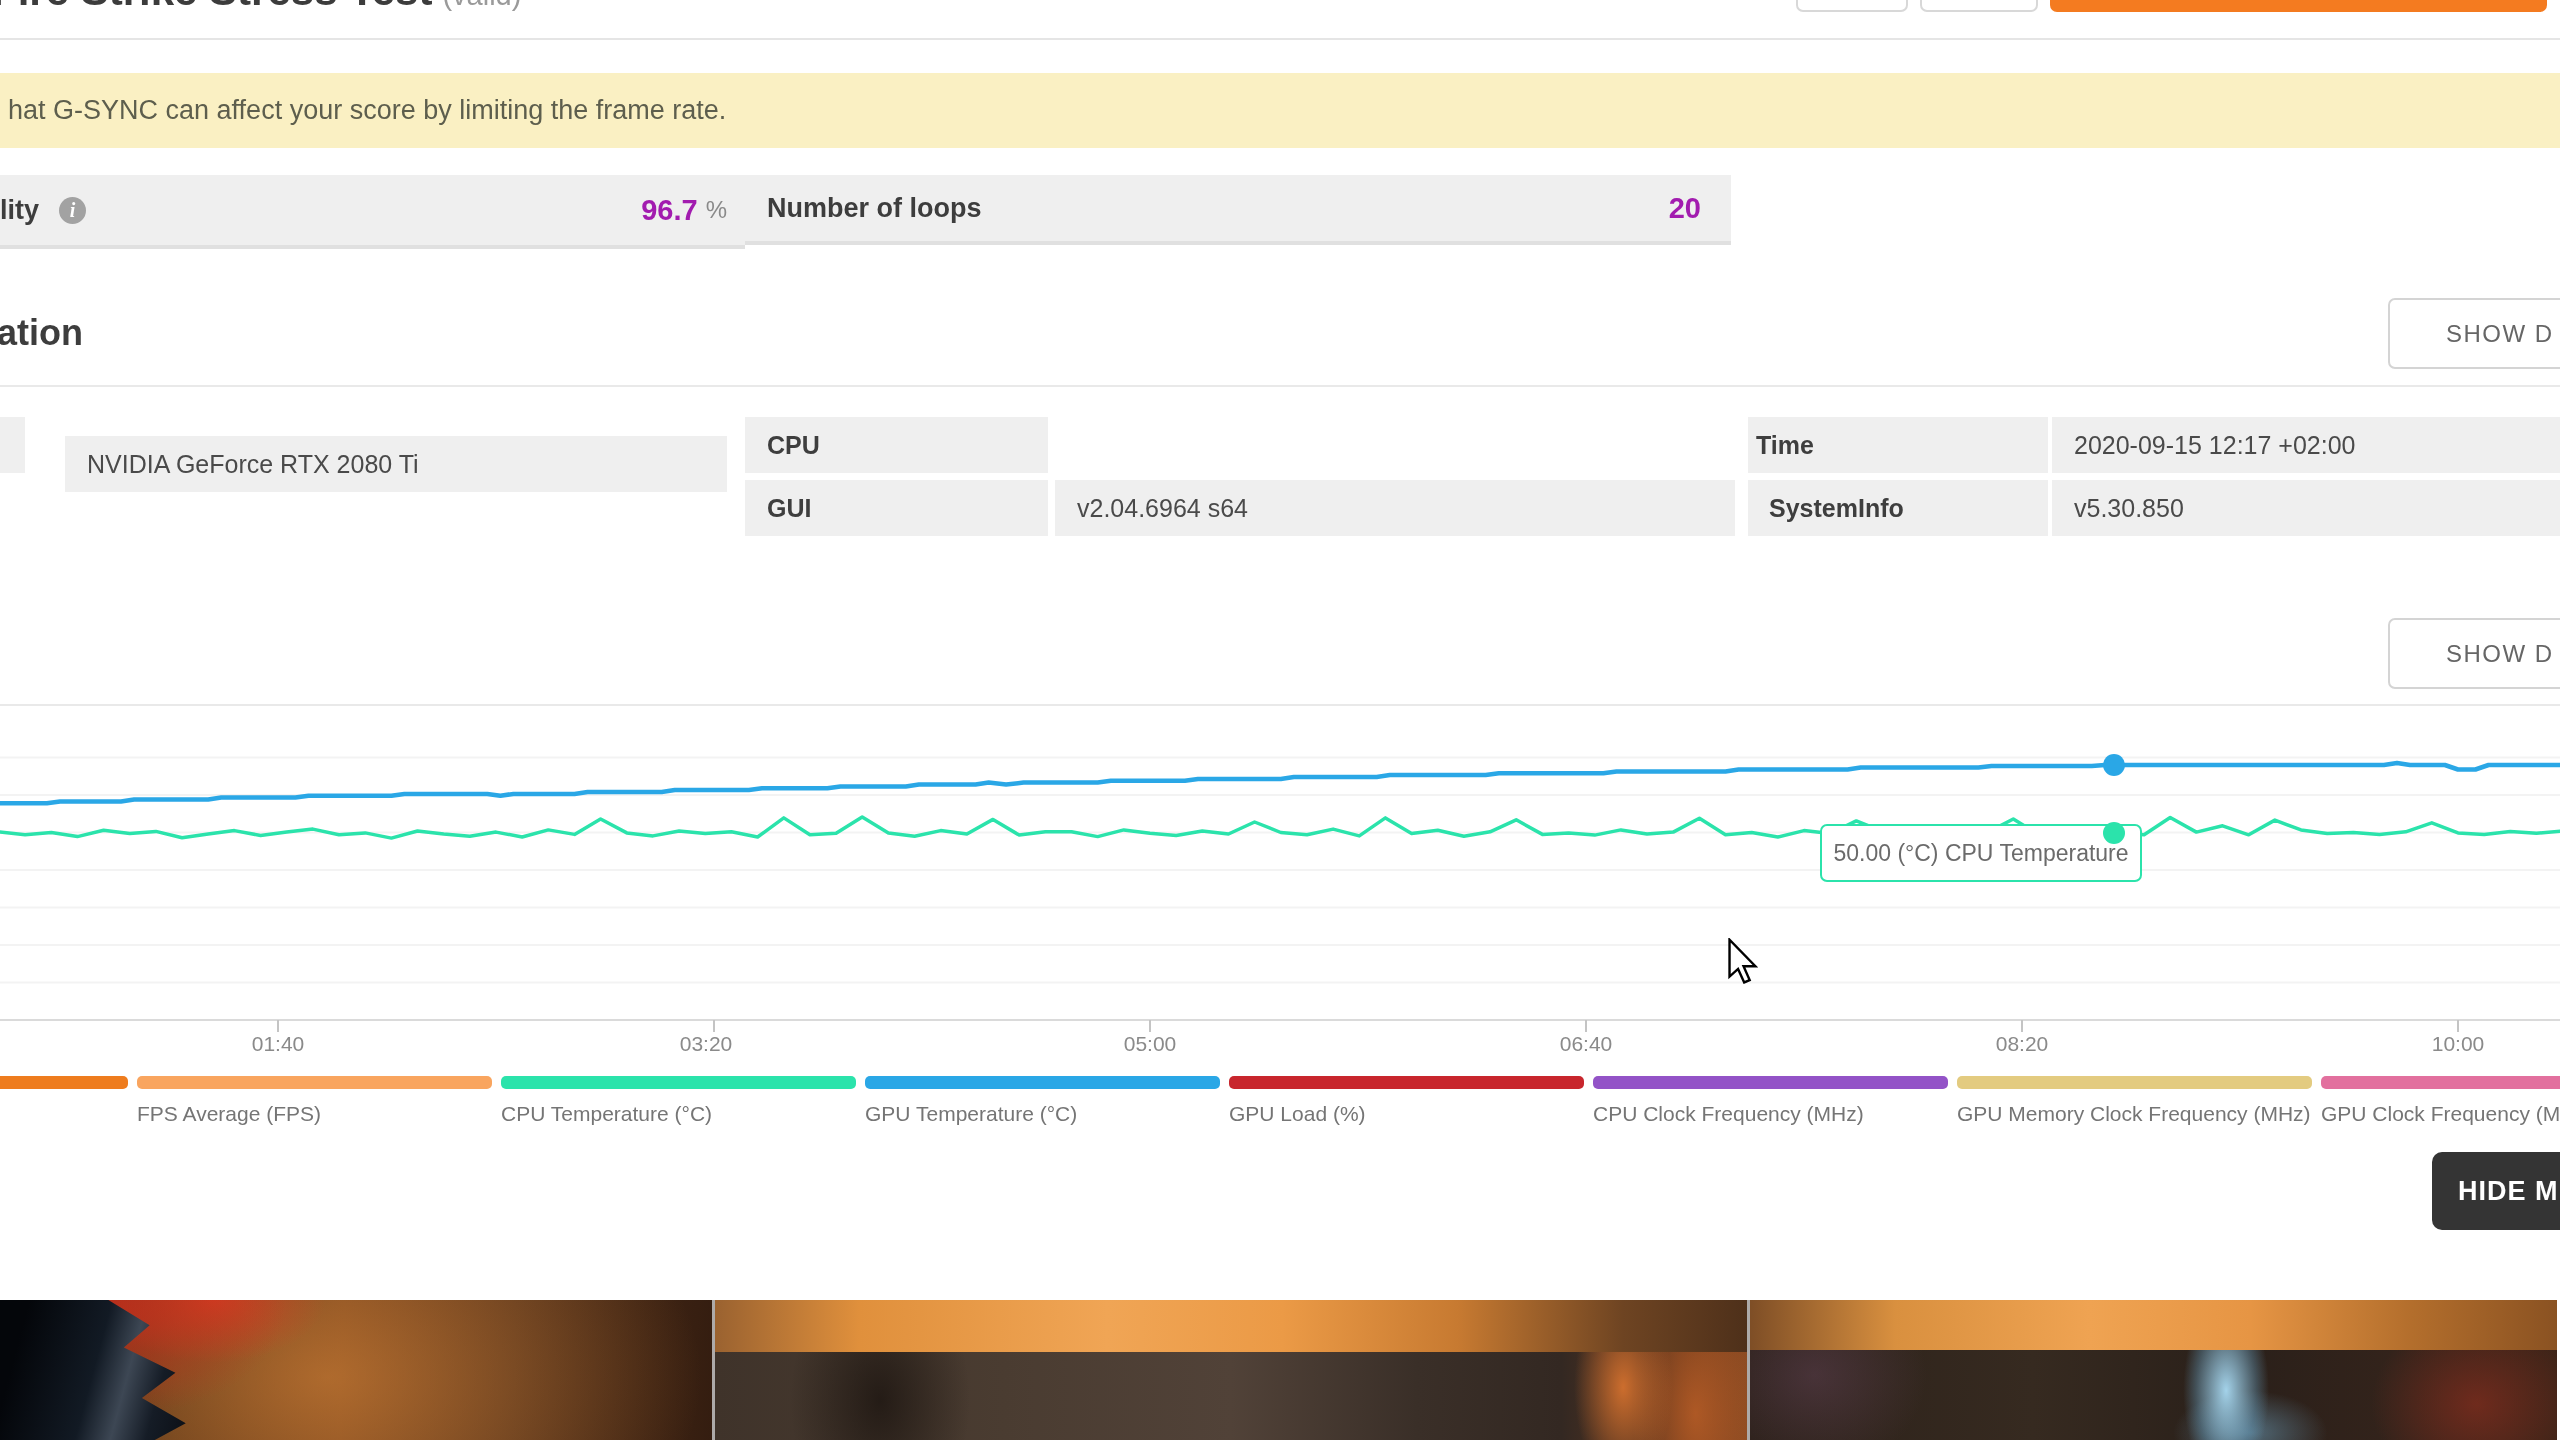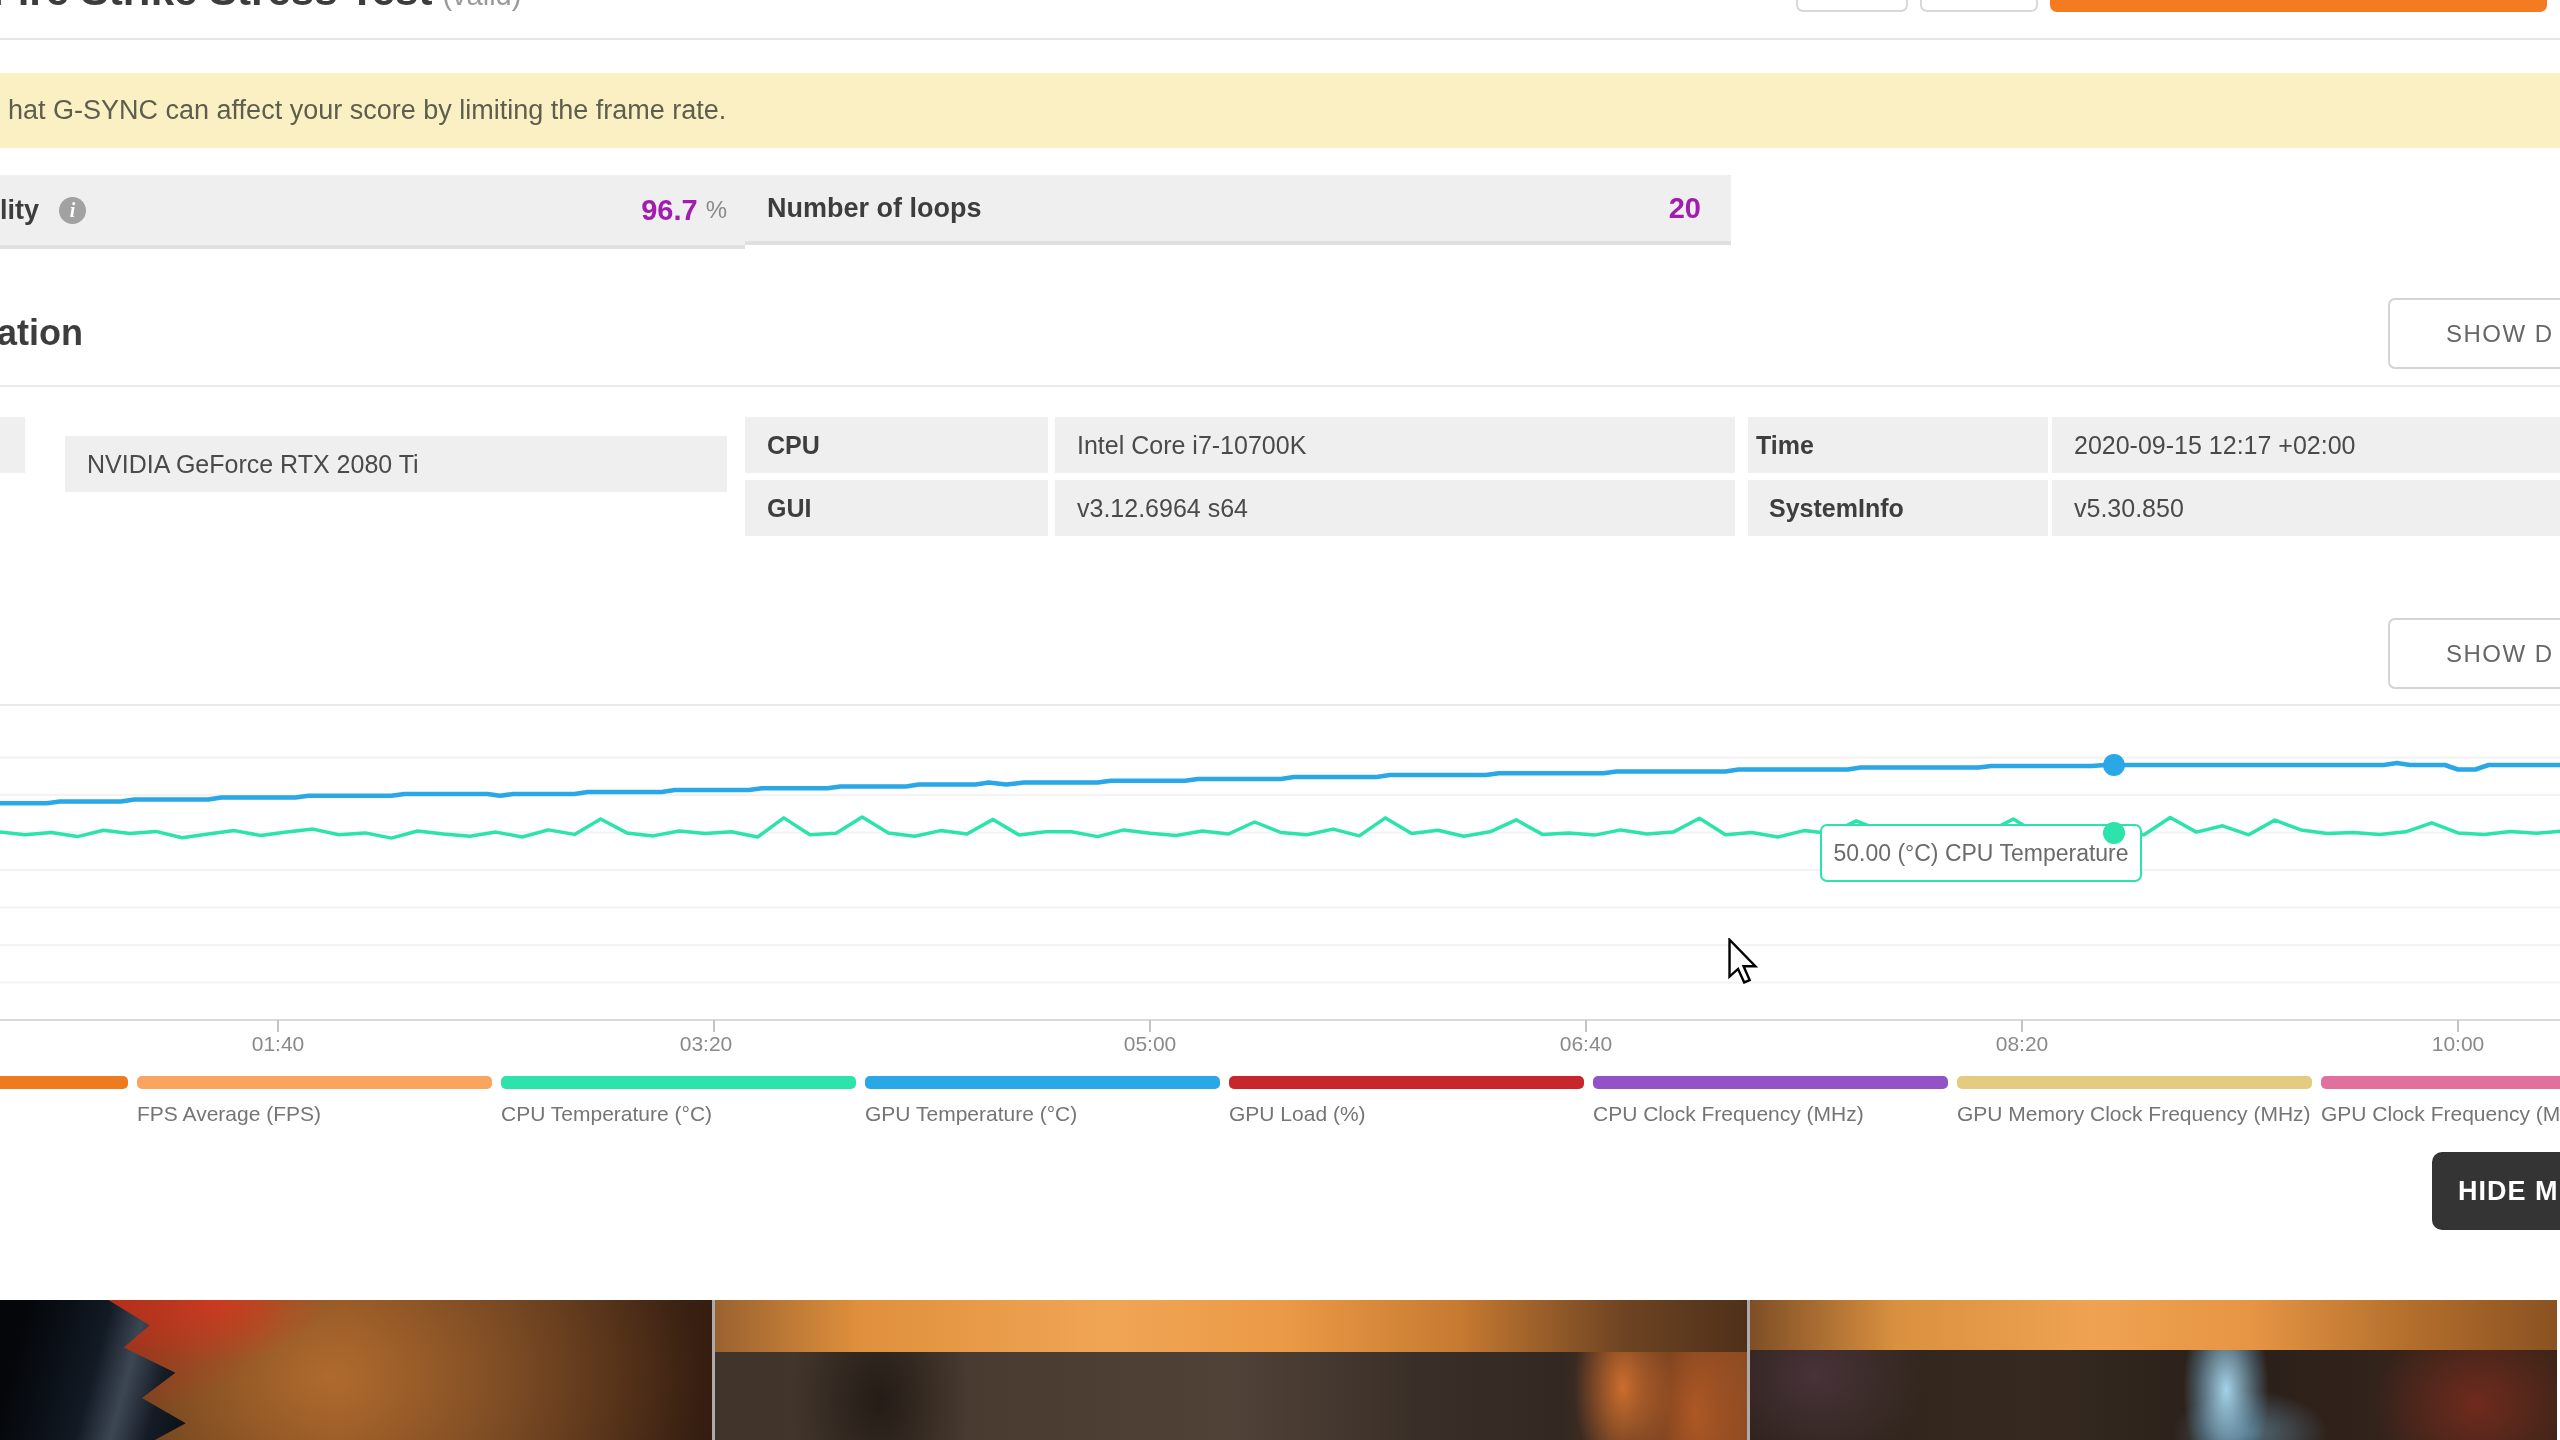"Intel Core i7-10700K" div.cell { html: <div>Intel Core i7-10700K</div> -> none }
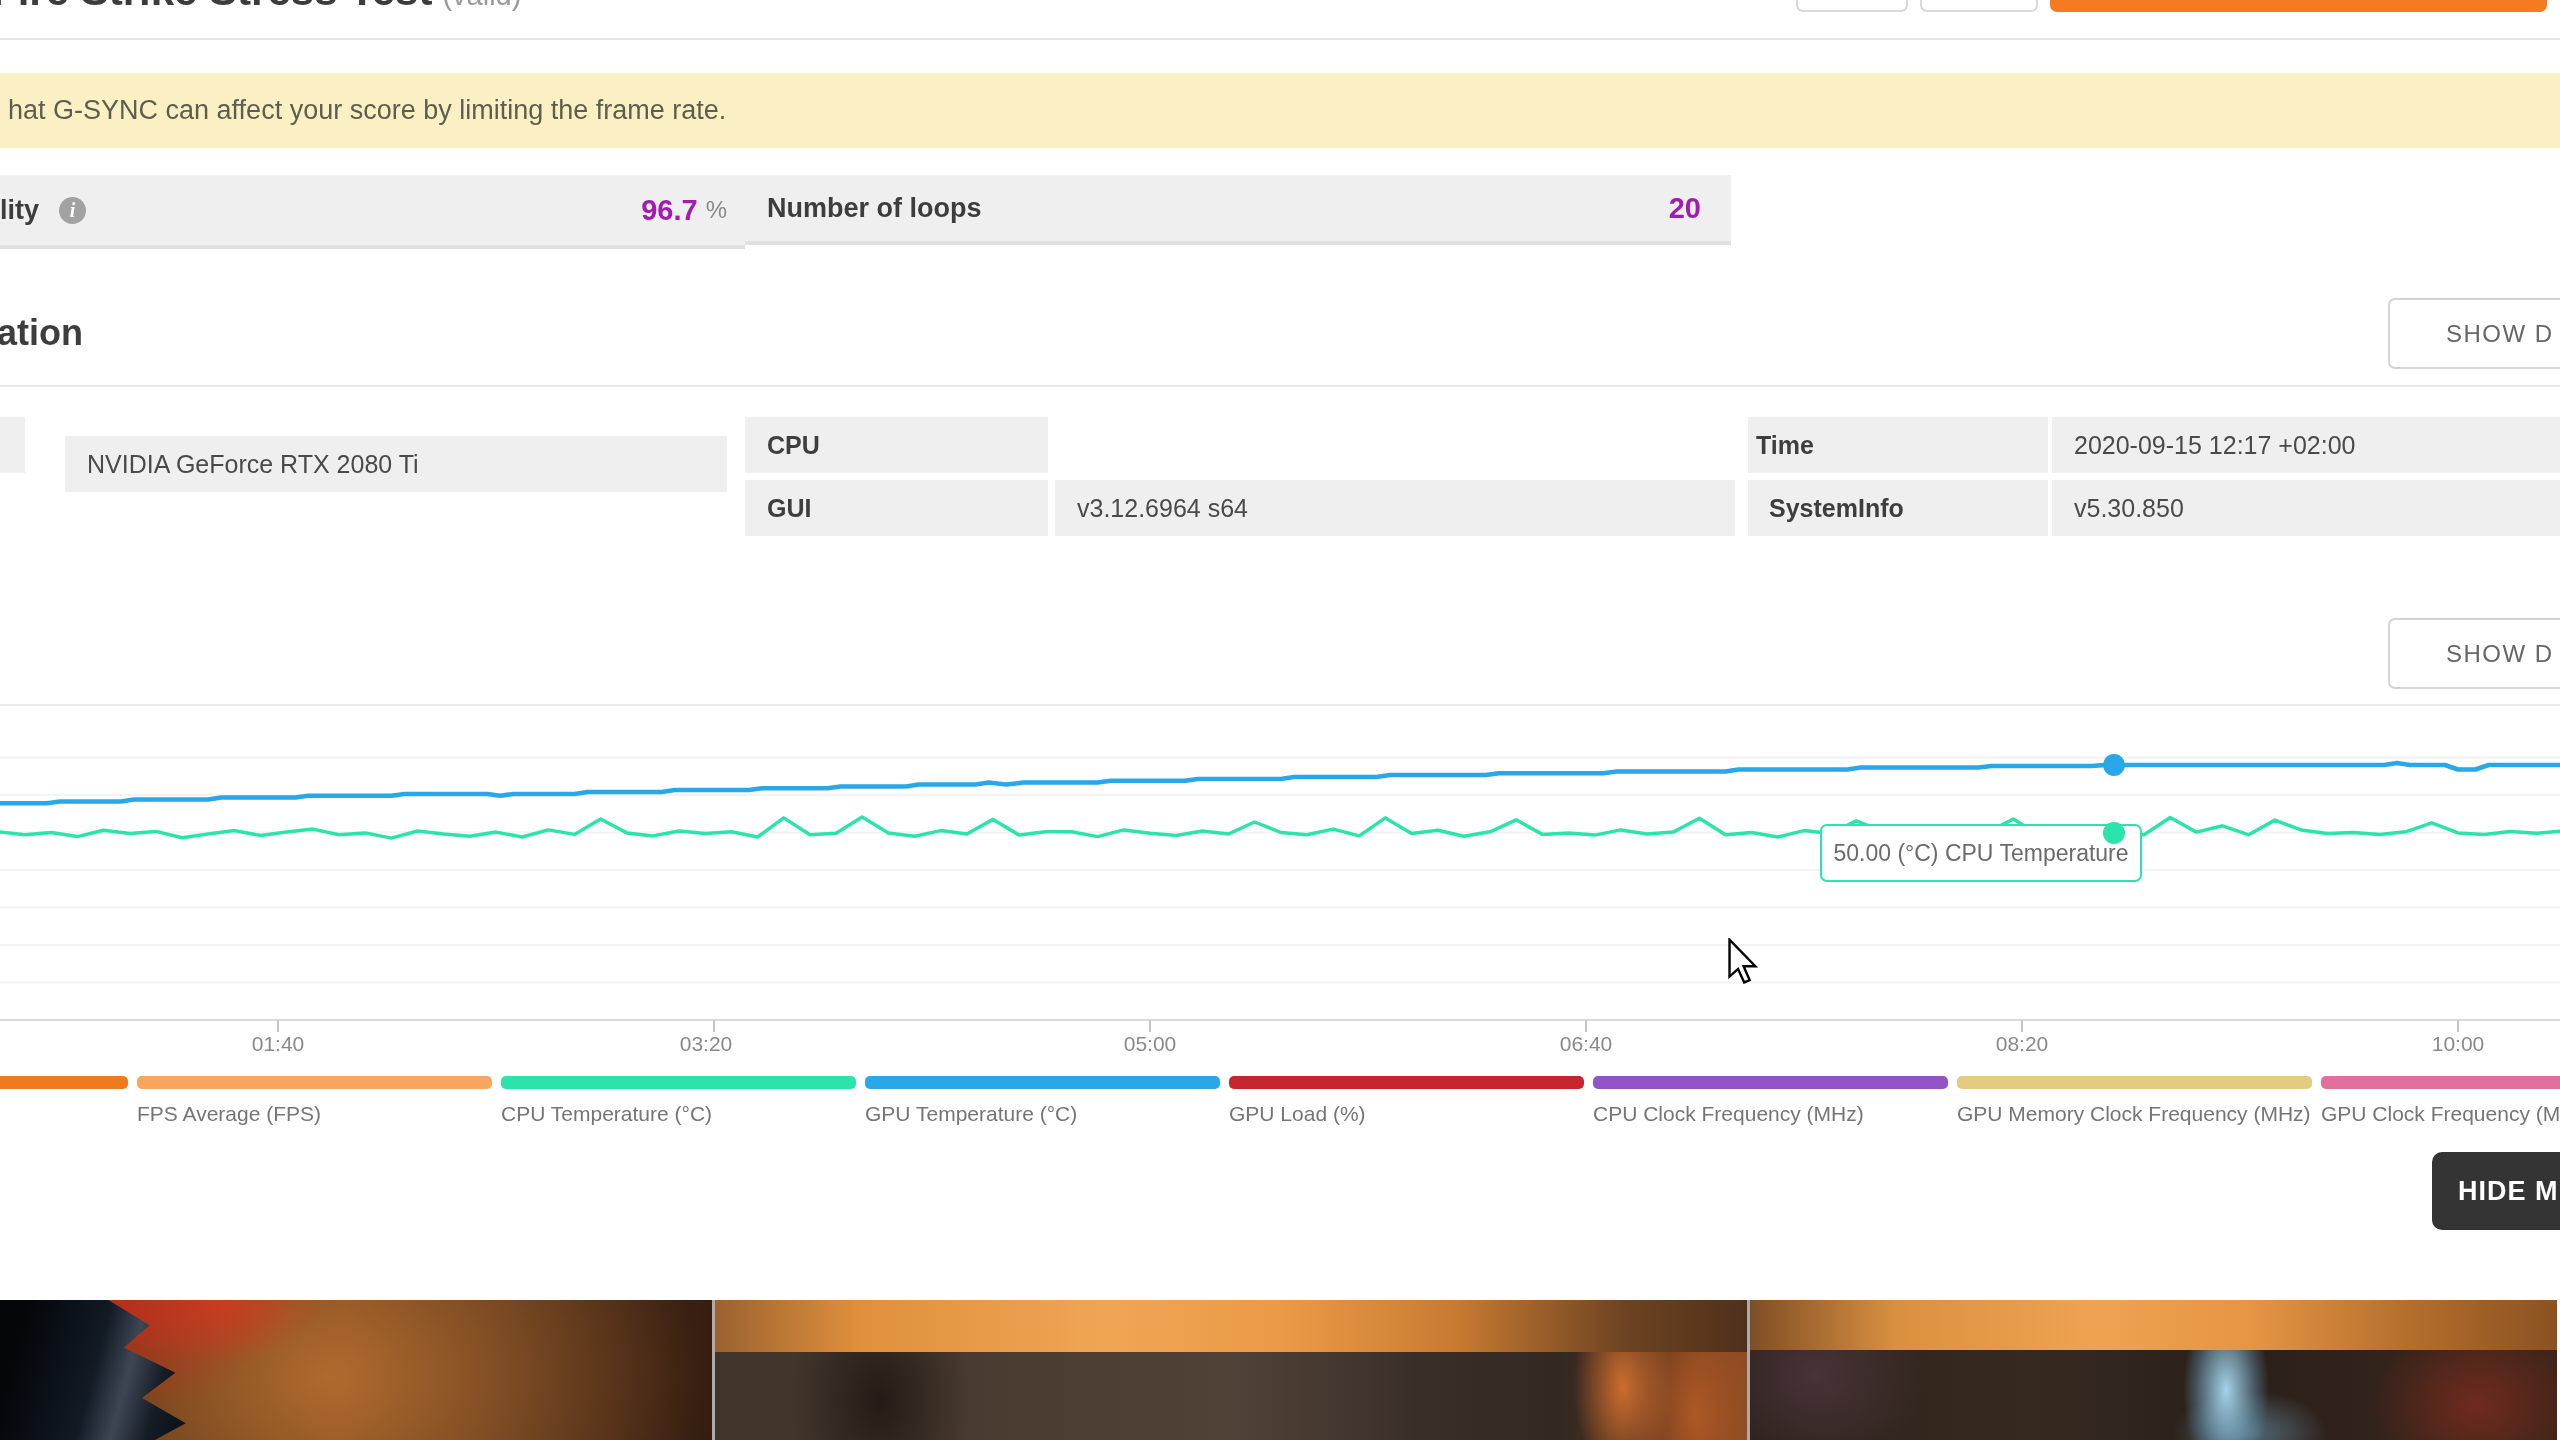"v3.12.6964 s64" div.cell { text: v3.12.6964 -> v2.04.6964 }
